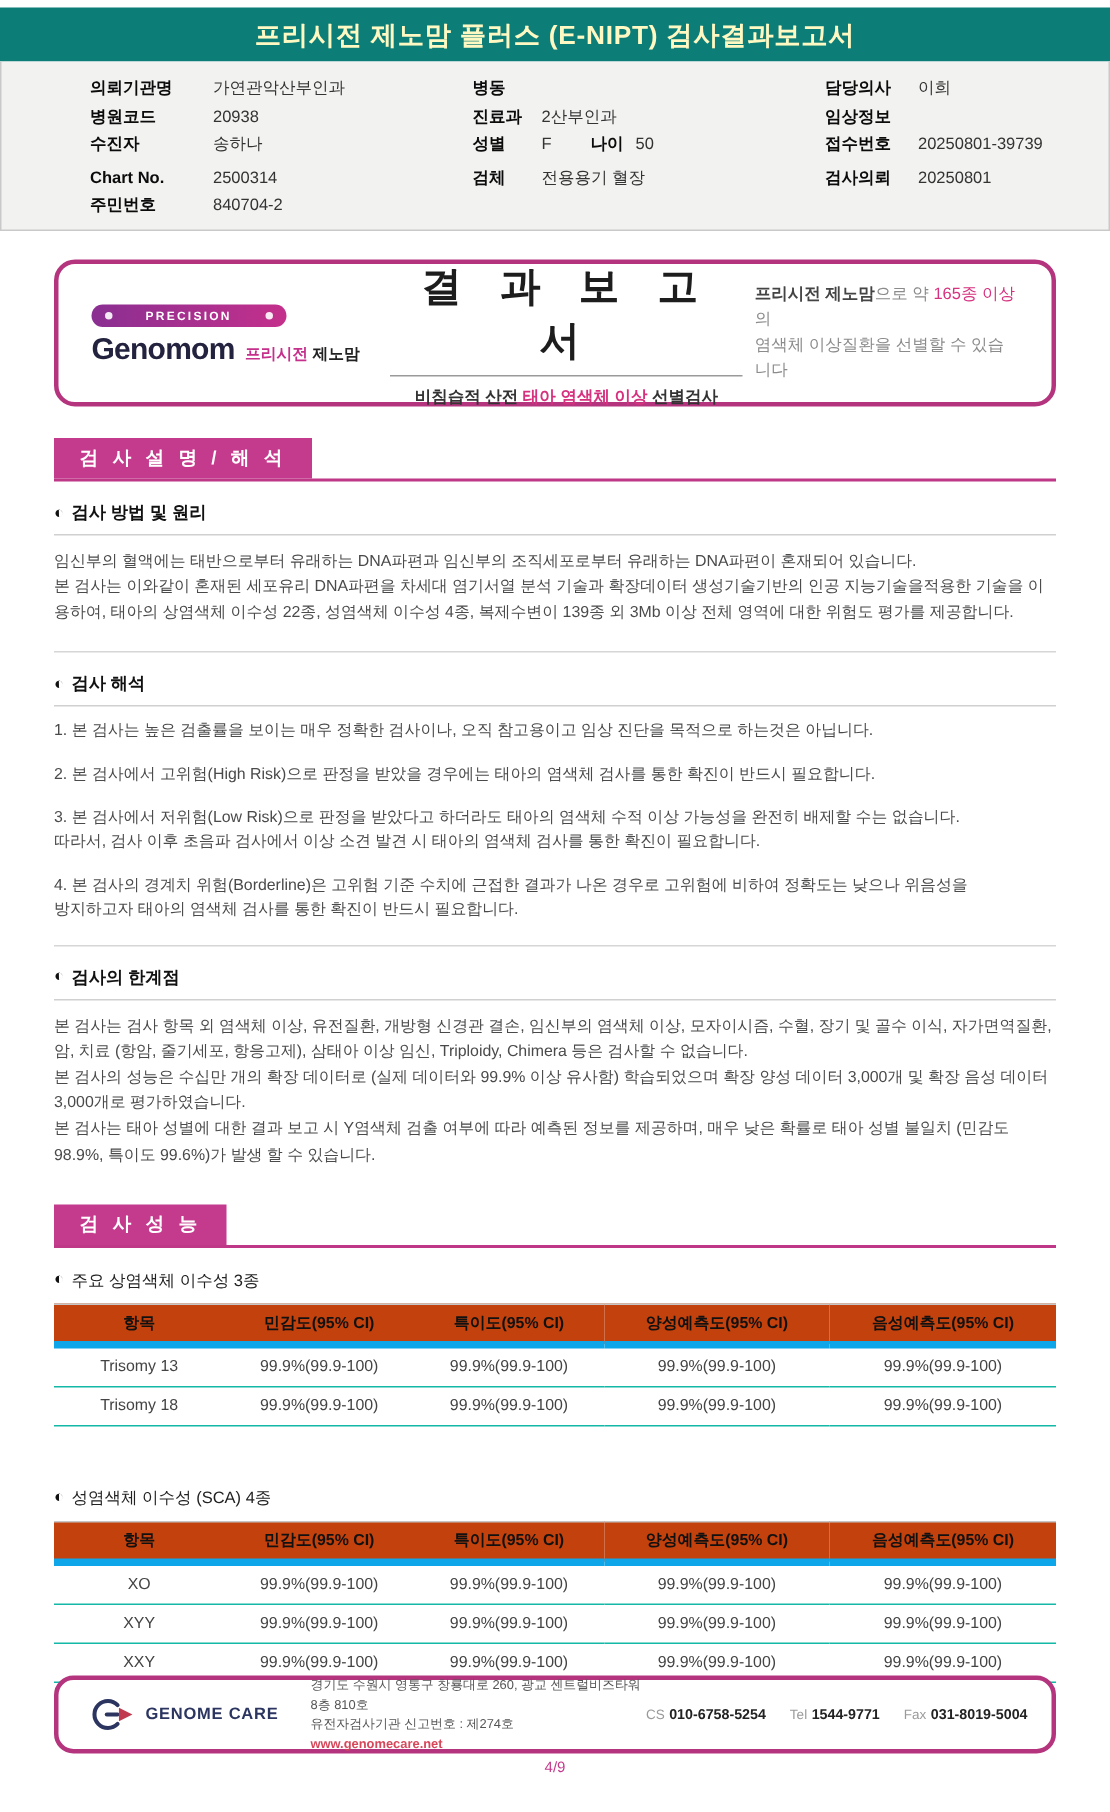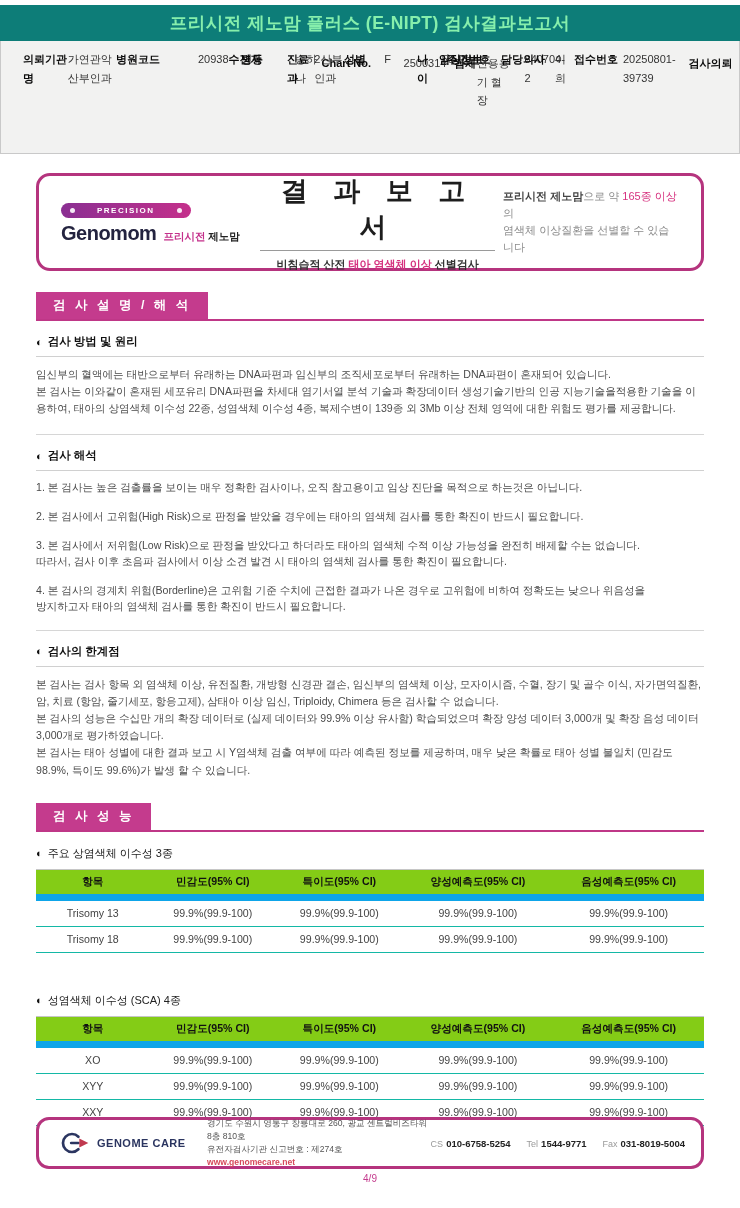"프리시전 제노맘 플러스 (E-NIPT) 검사결과보고서" .top-band .title { color: #86efac -> #fef9c3 }
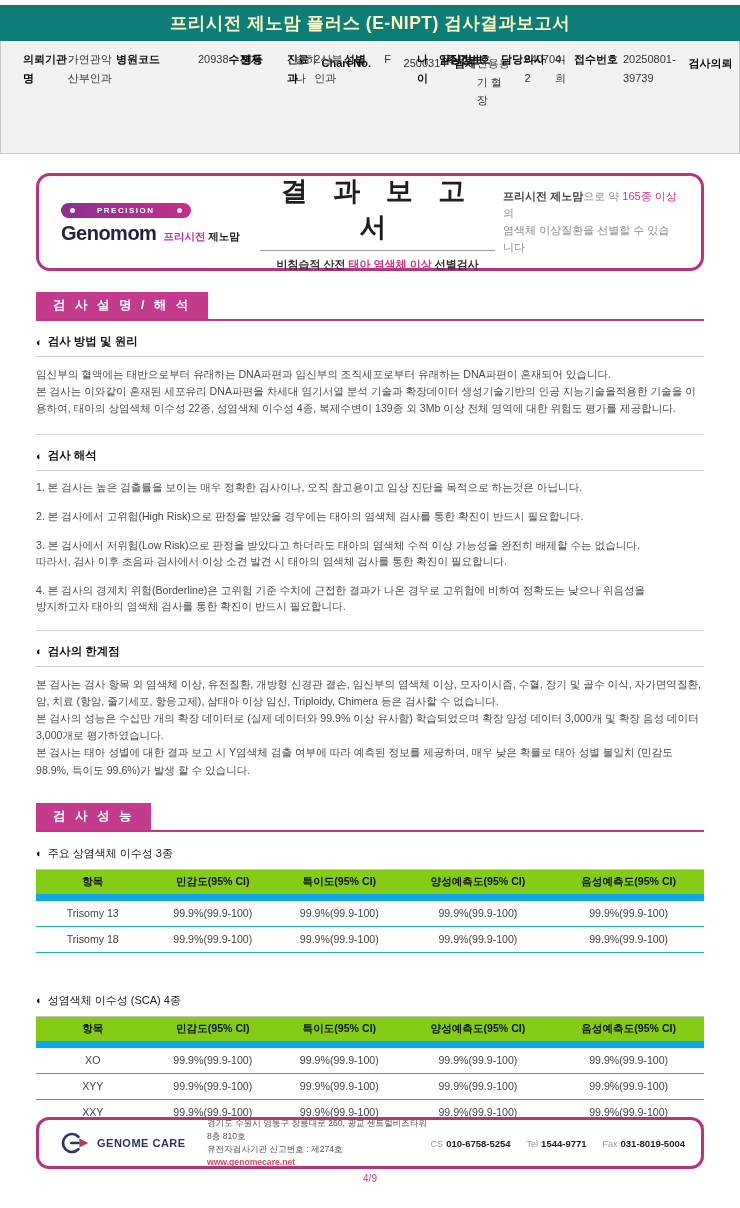"의뢰기관명" .info-col { flex-direction: row -> column; margin-left: none -> 37px }
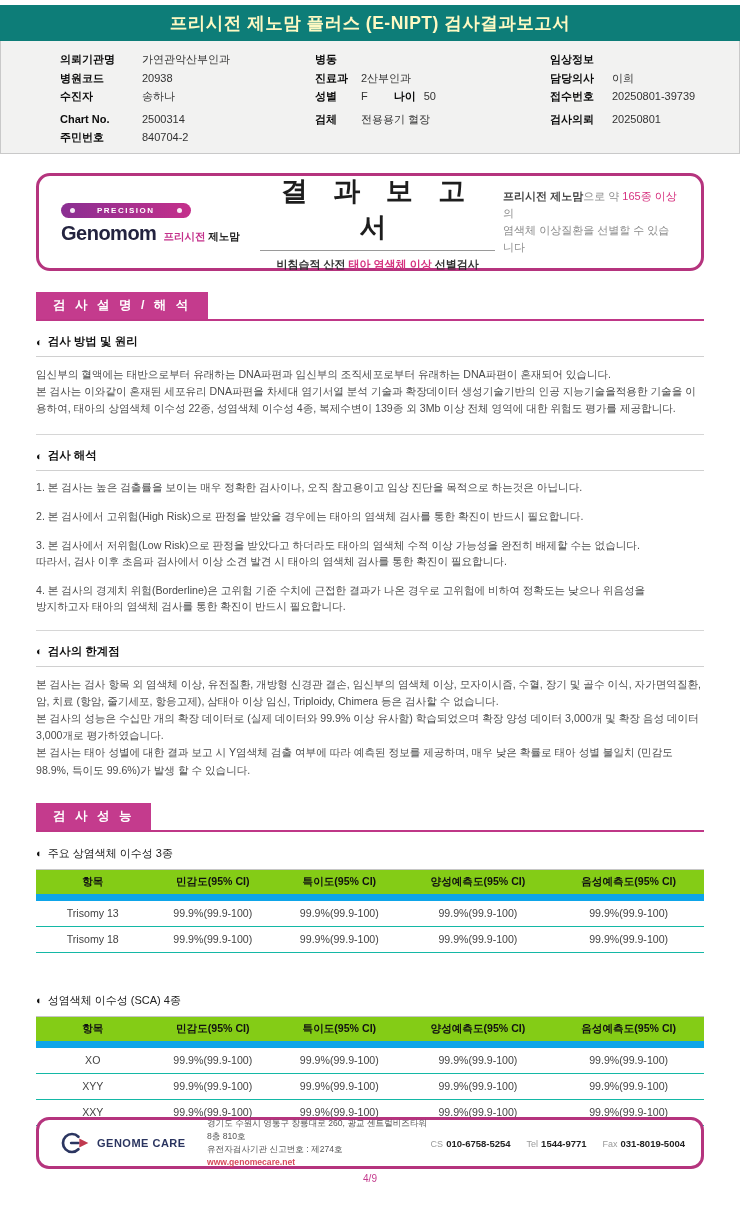"임상정보" div.info-row { order: before "담당의사" -> after "담당의사" }
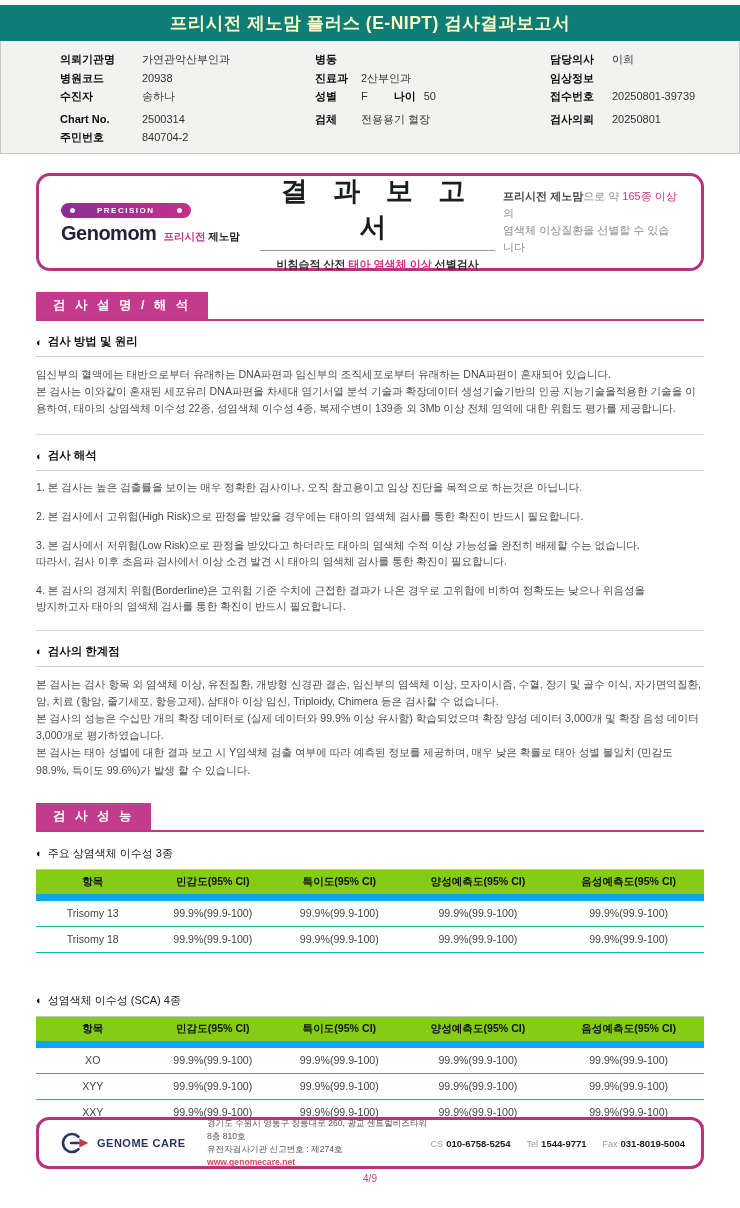"항목" .perf-table th { background: #84cc16 -> #c2410c; border-bottom: 7px solid #0ea5e9 -> 5px solid #0ea5e9 }
